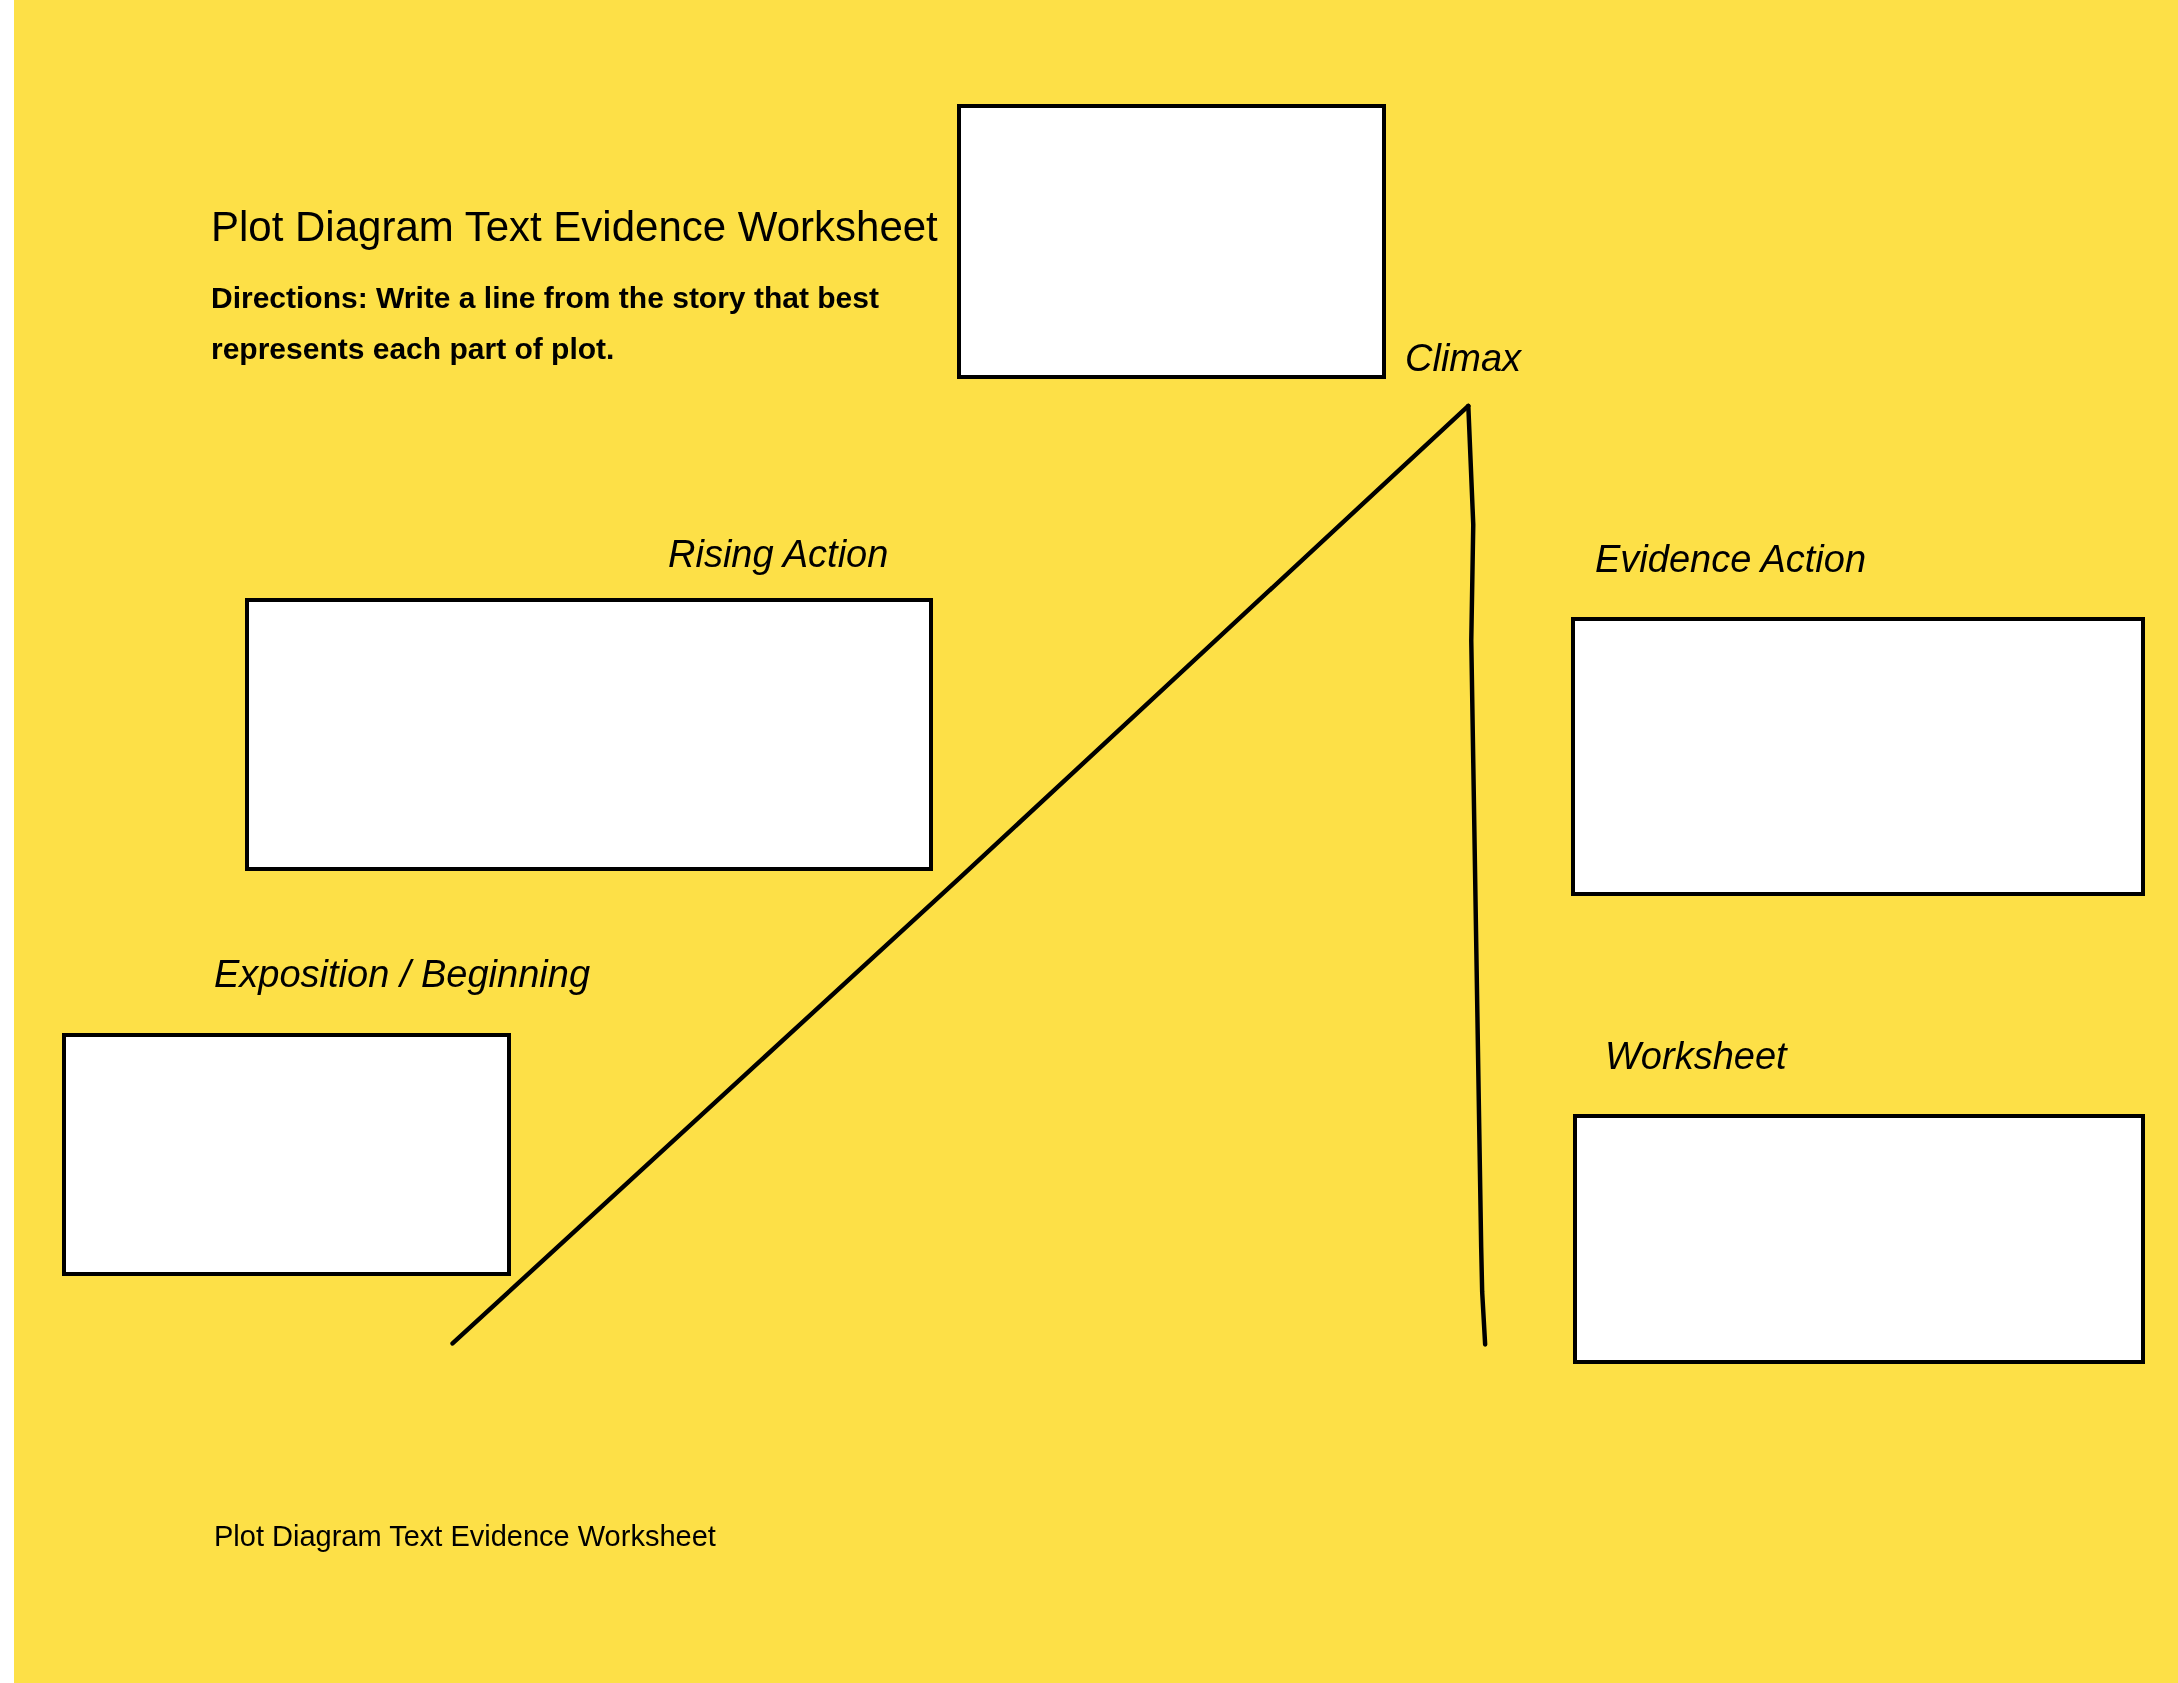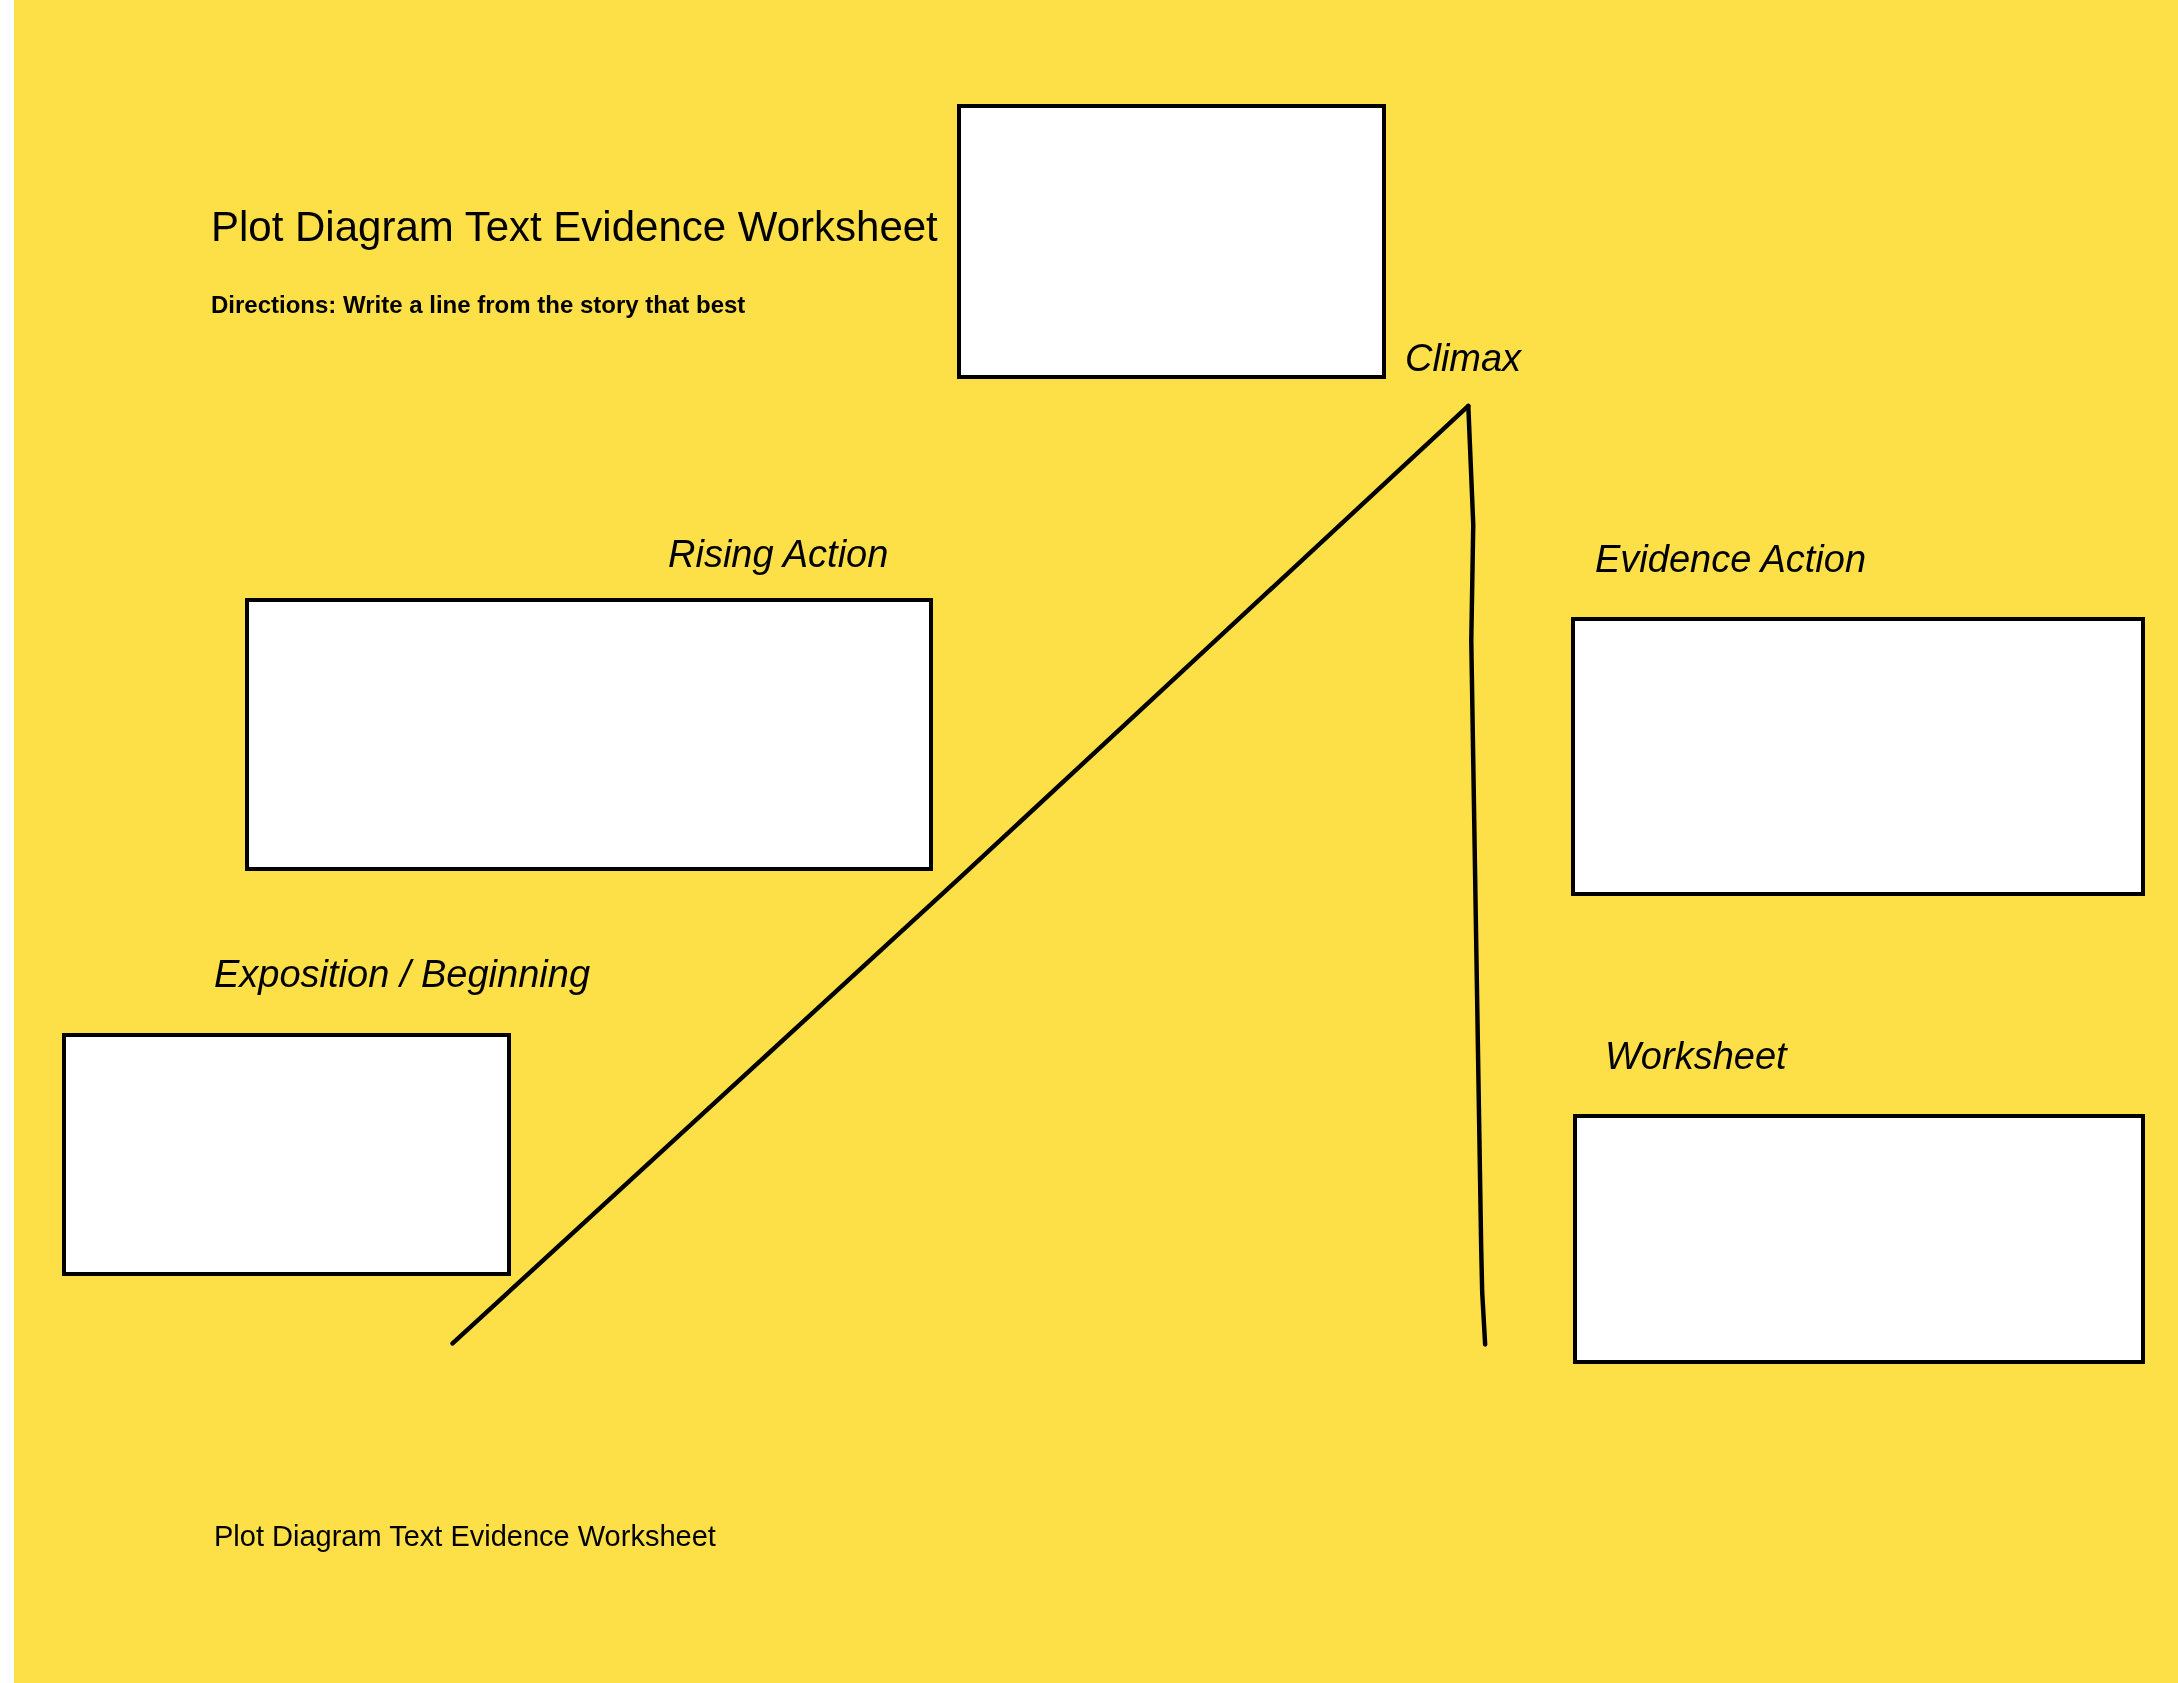"Directions: Write a line from" .directions { font-size: 24px -> 30px; top: 279px -> 272px }
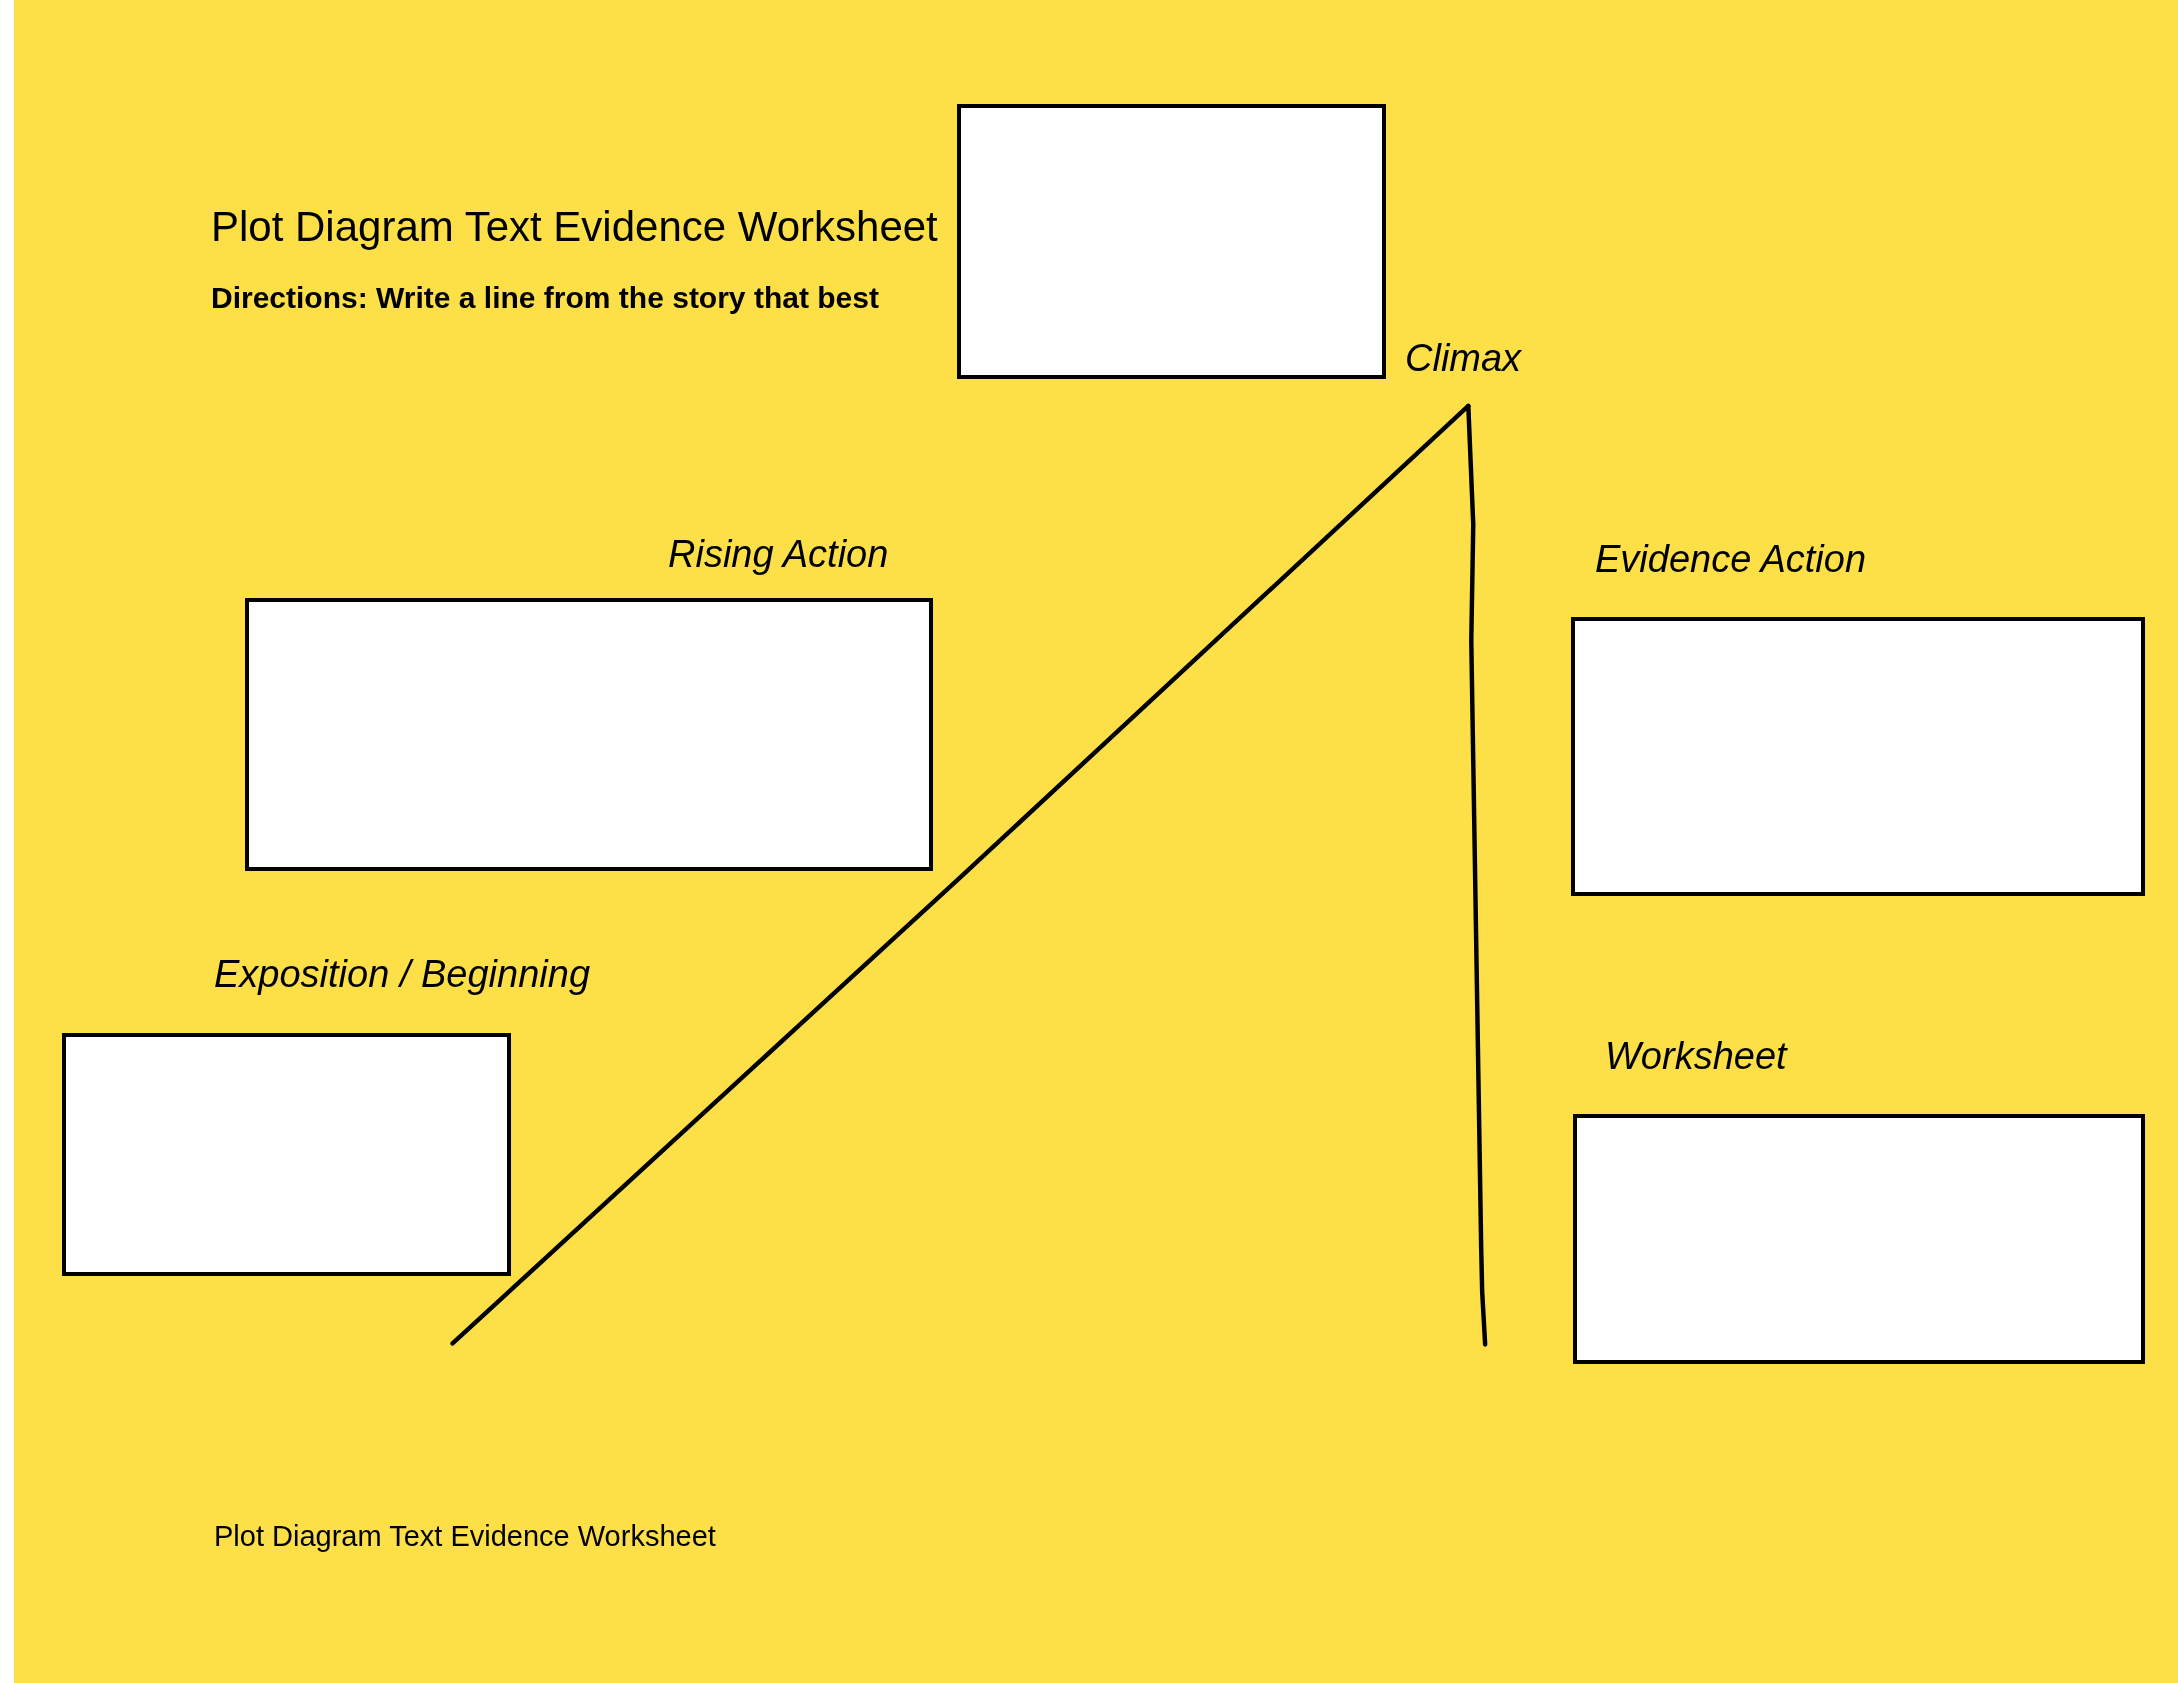"represents each part of plot." div { html: none -> <div>represents each part of plot.</div> }
